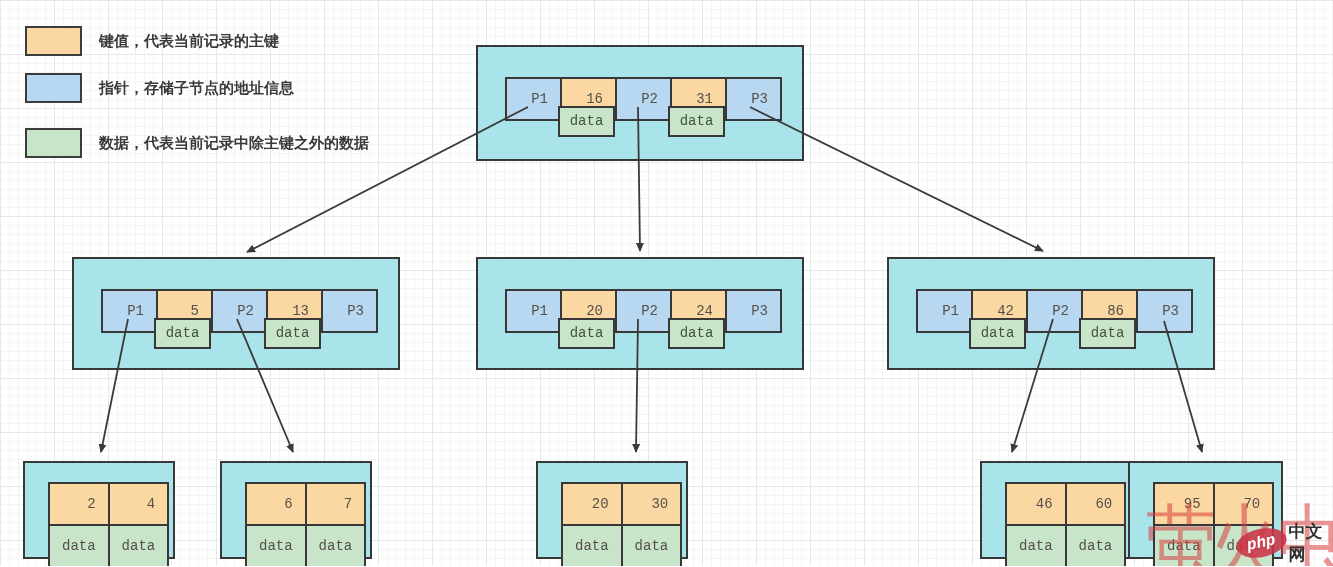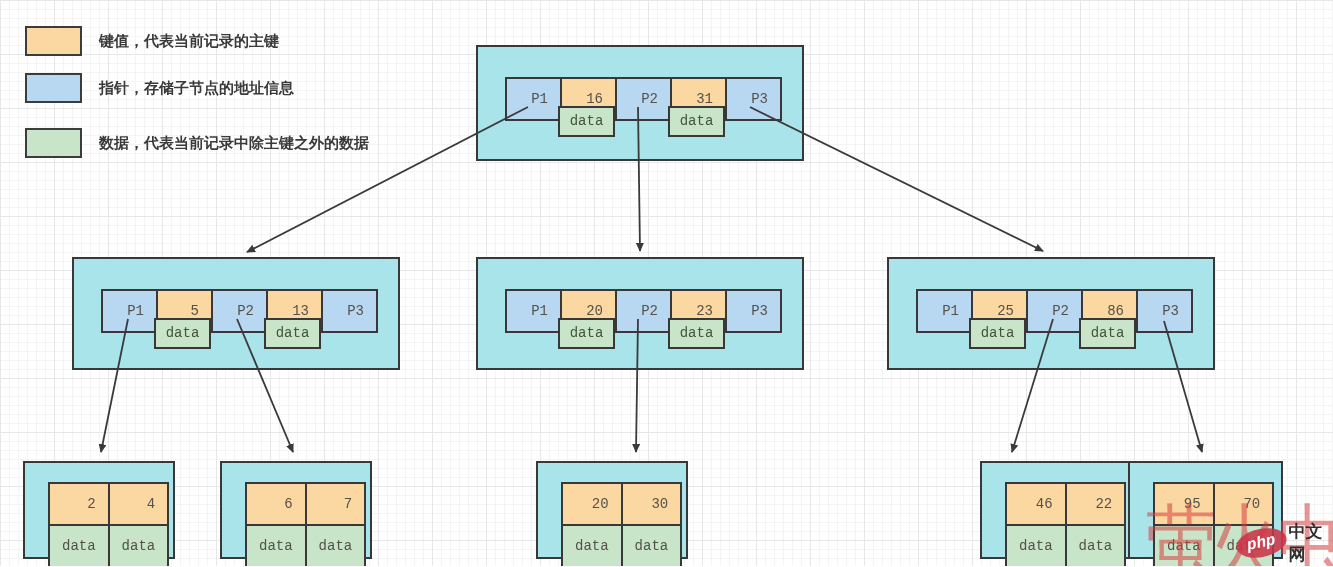"23" td.key { text: 23 -> 24 }
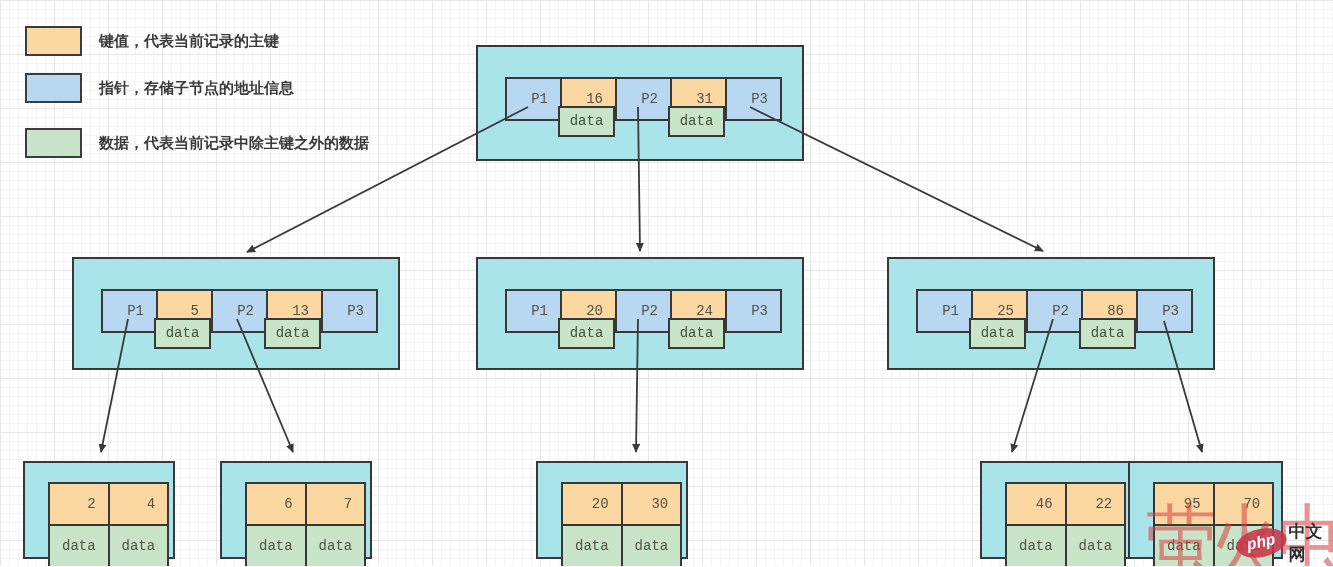"25" td.key { text: 25 -> 42 }
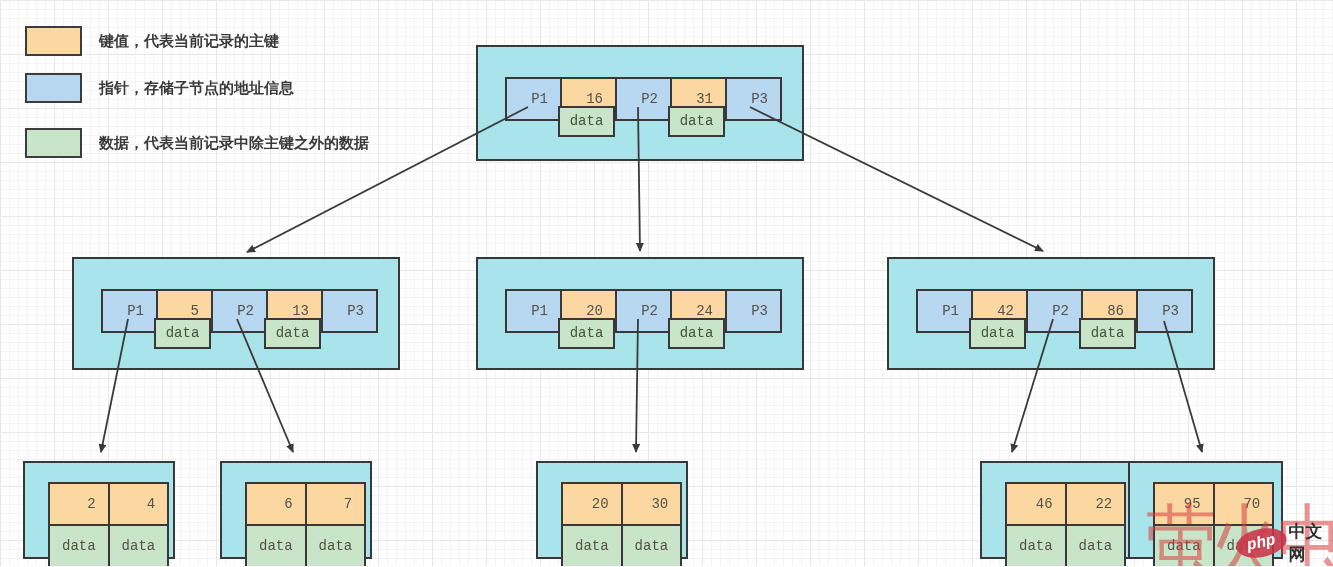"22" td.key { text: 22 -> 60 }
